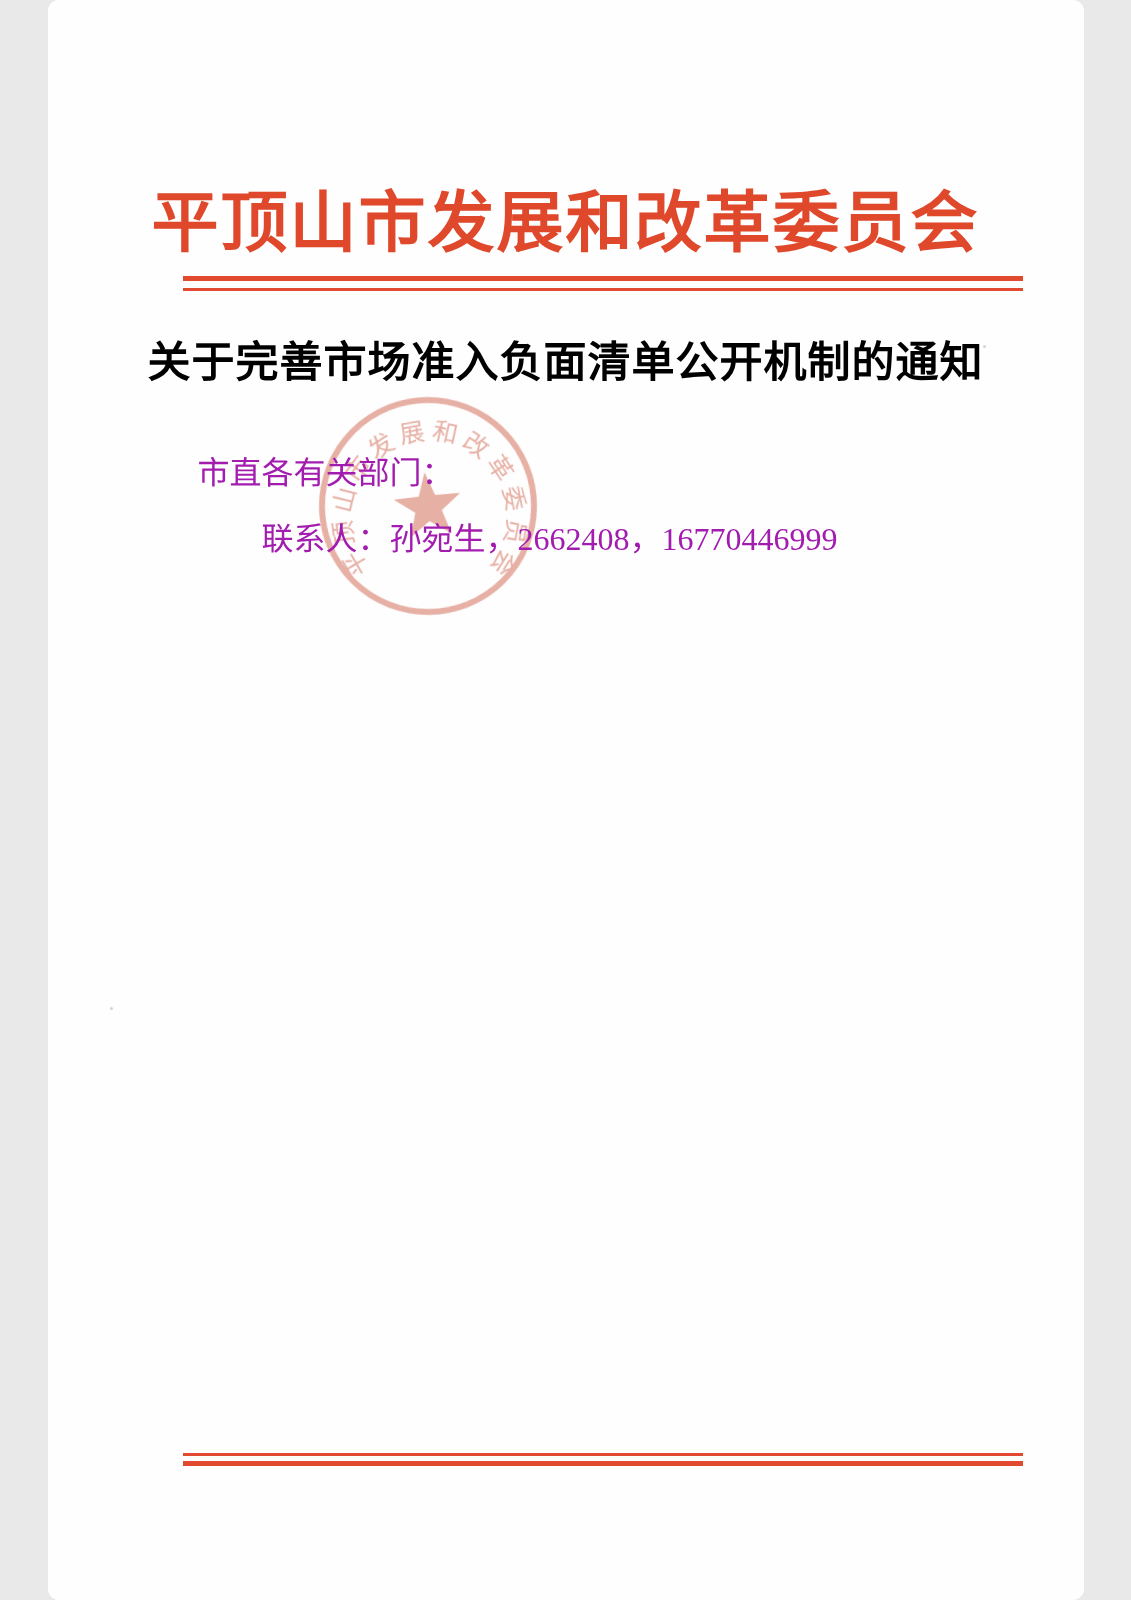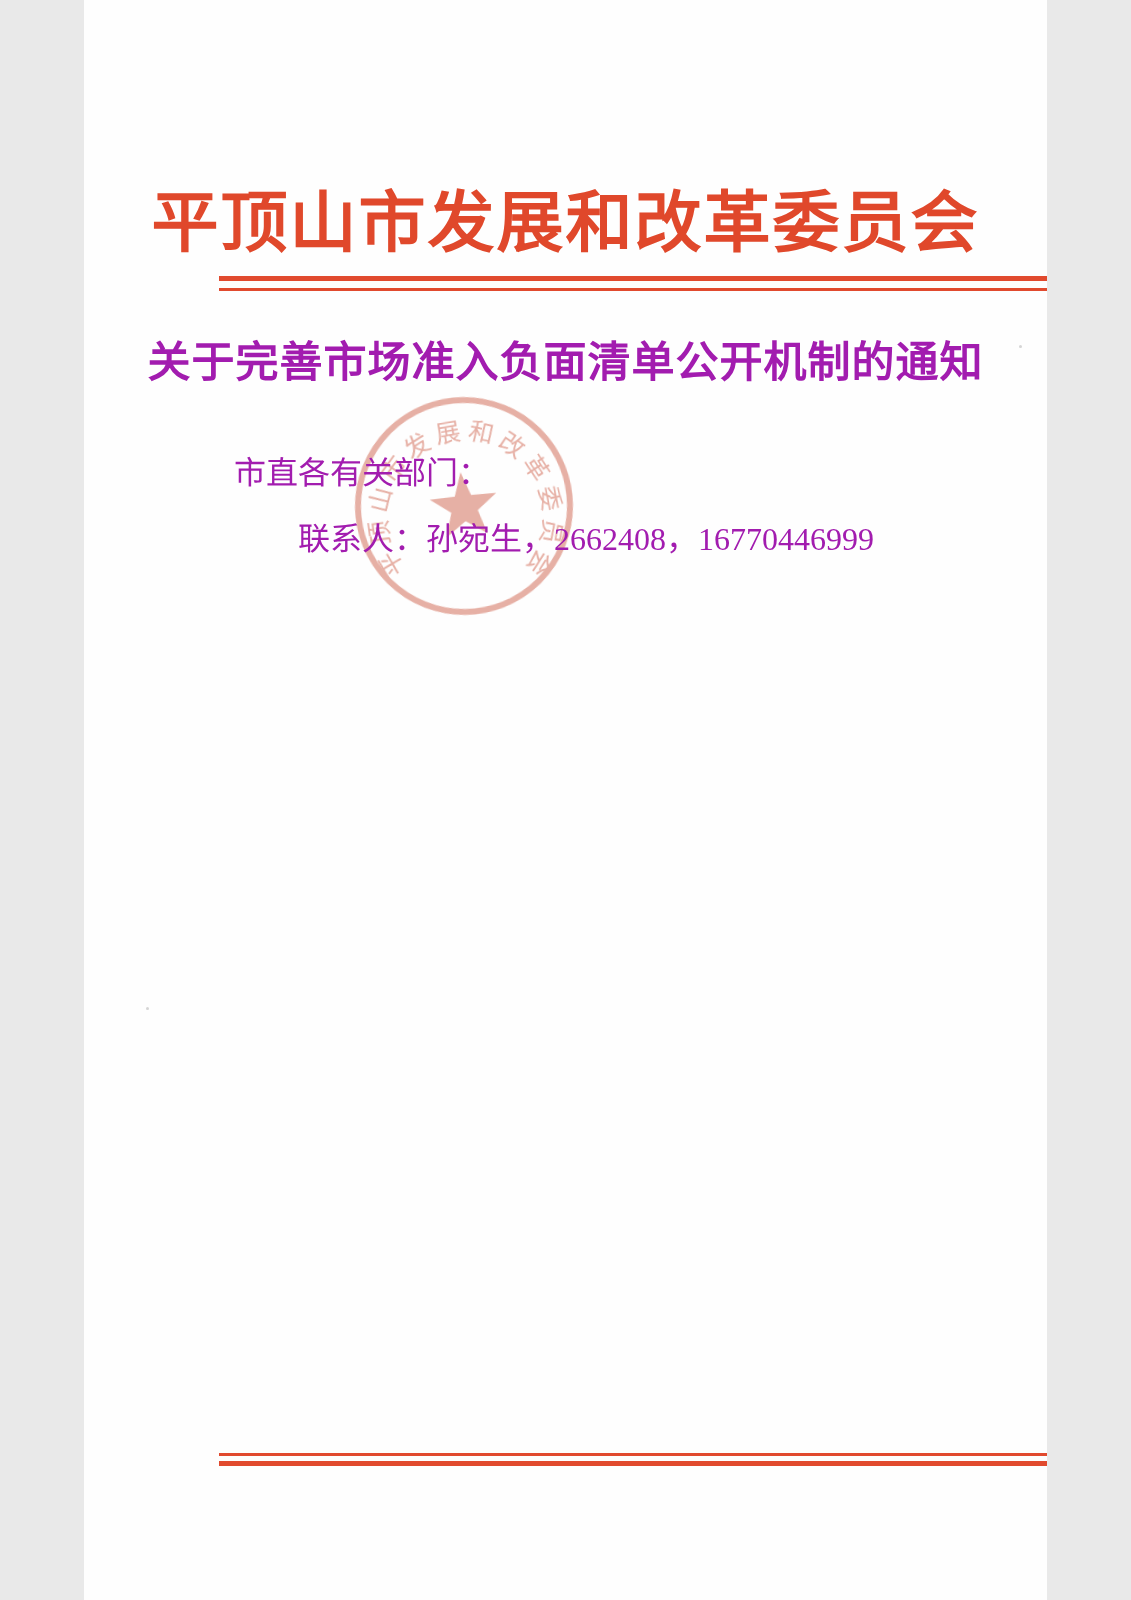"平顶山市发展和改革委员会" .page { border-radius: none -> 11px; width: 963px -> 1036px }
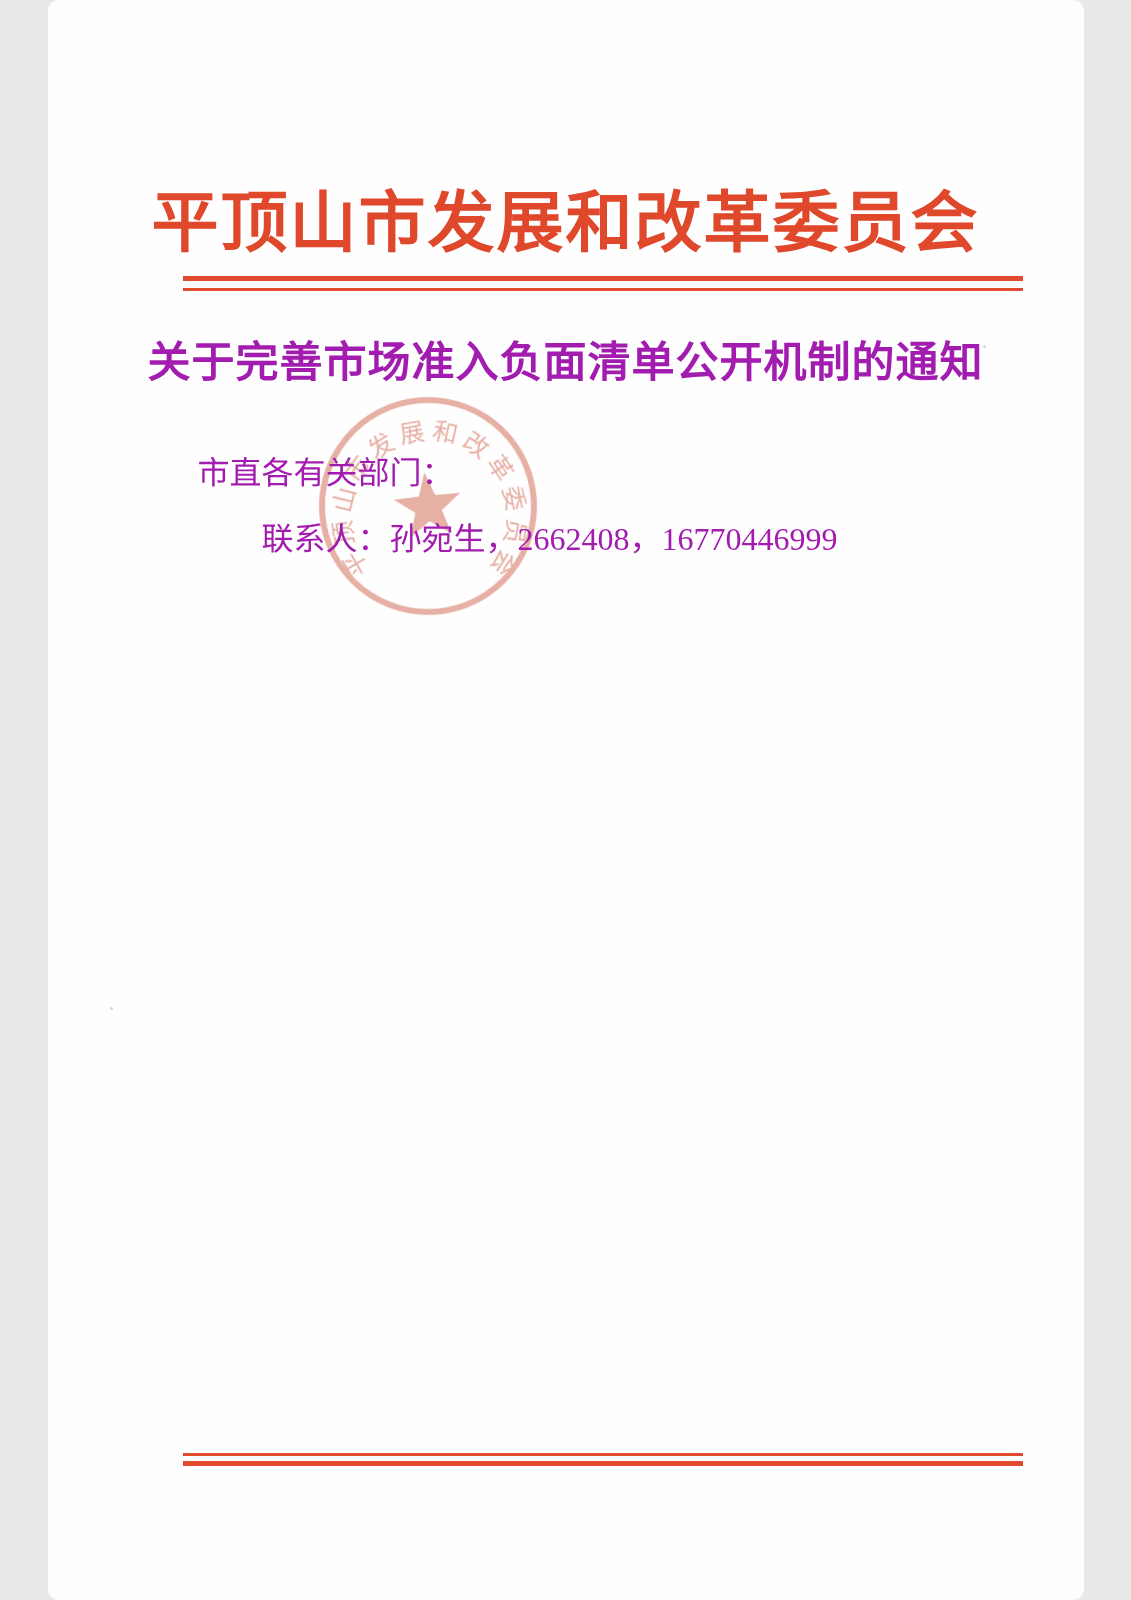"关于完善市场准入负面清单公开机制的通知" .doc-title { color: #a21caf -> #000000 }
